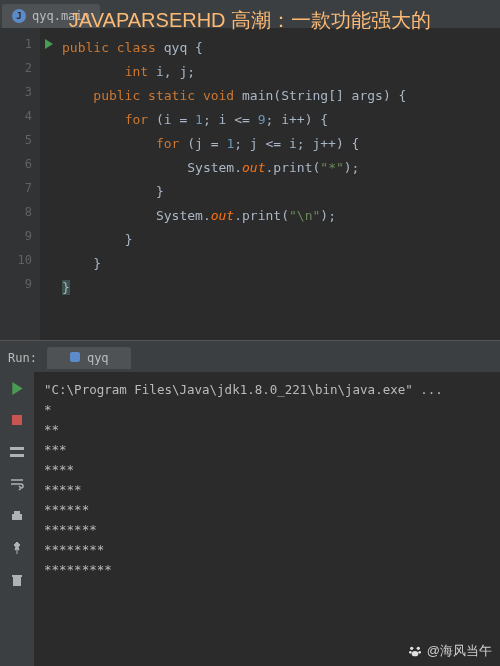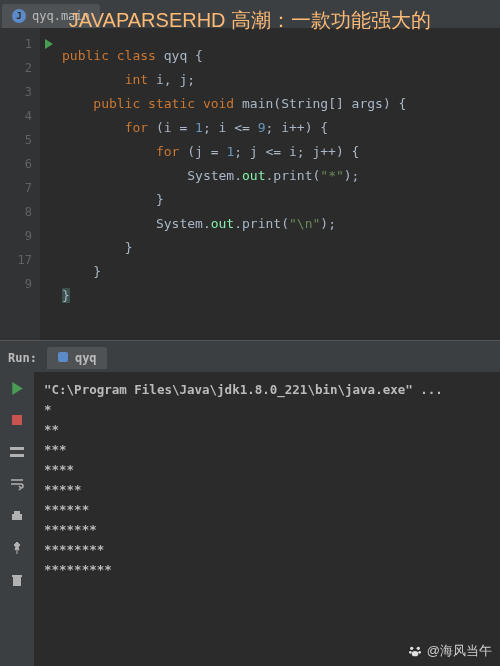"public class qyq {" .code-lines { padding-top: 16px -> 8px }
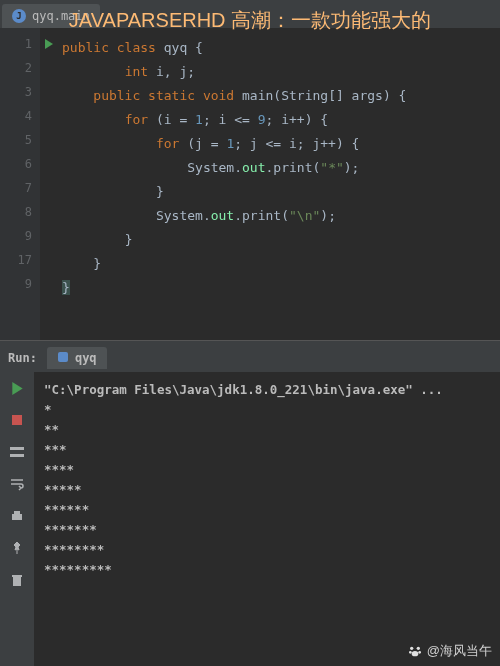"out" .fld { color: #86efac -> #f97316; font-style: none -> italic }
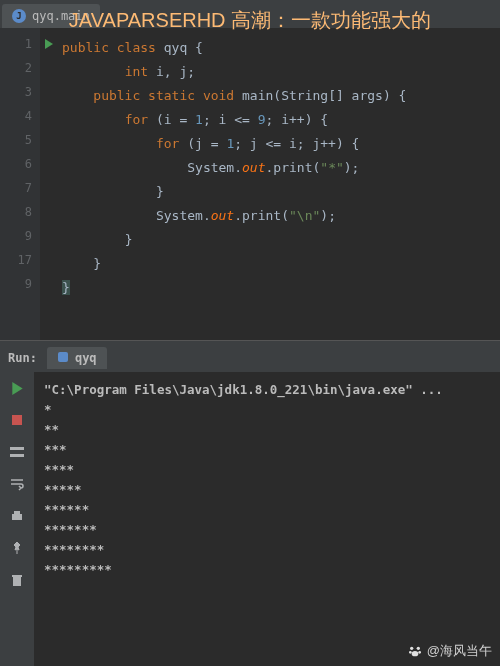"17" div { text: 17 -> 10 }
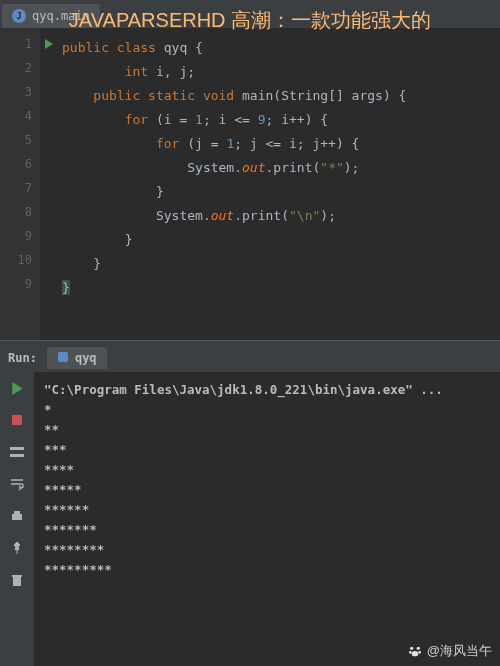"Run:" .run-pane { font-weight: bold -> none }
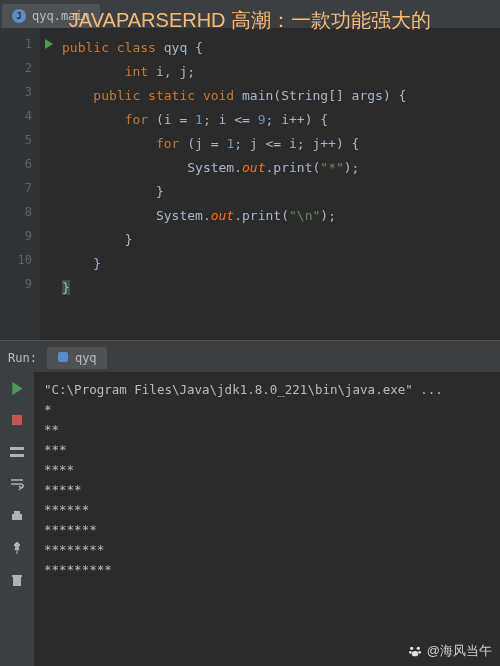"qyq" .run-header .tab { padding: 4px 10px -> 4px 22px }
